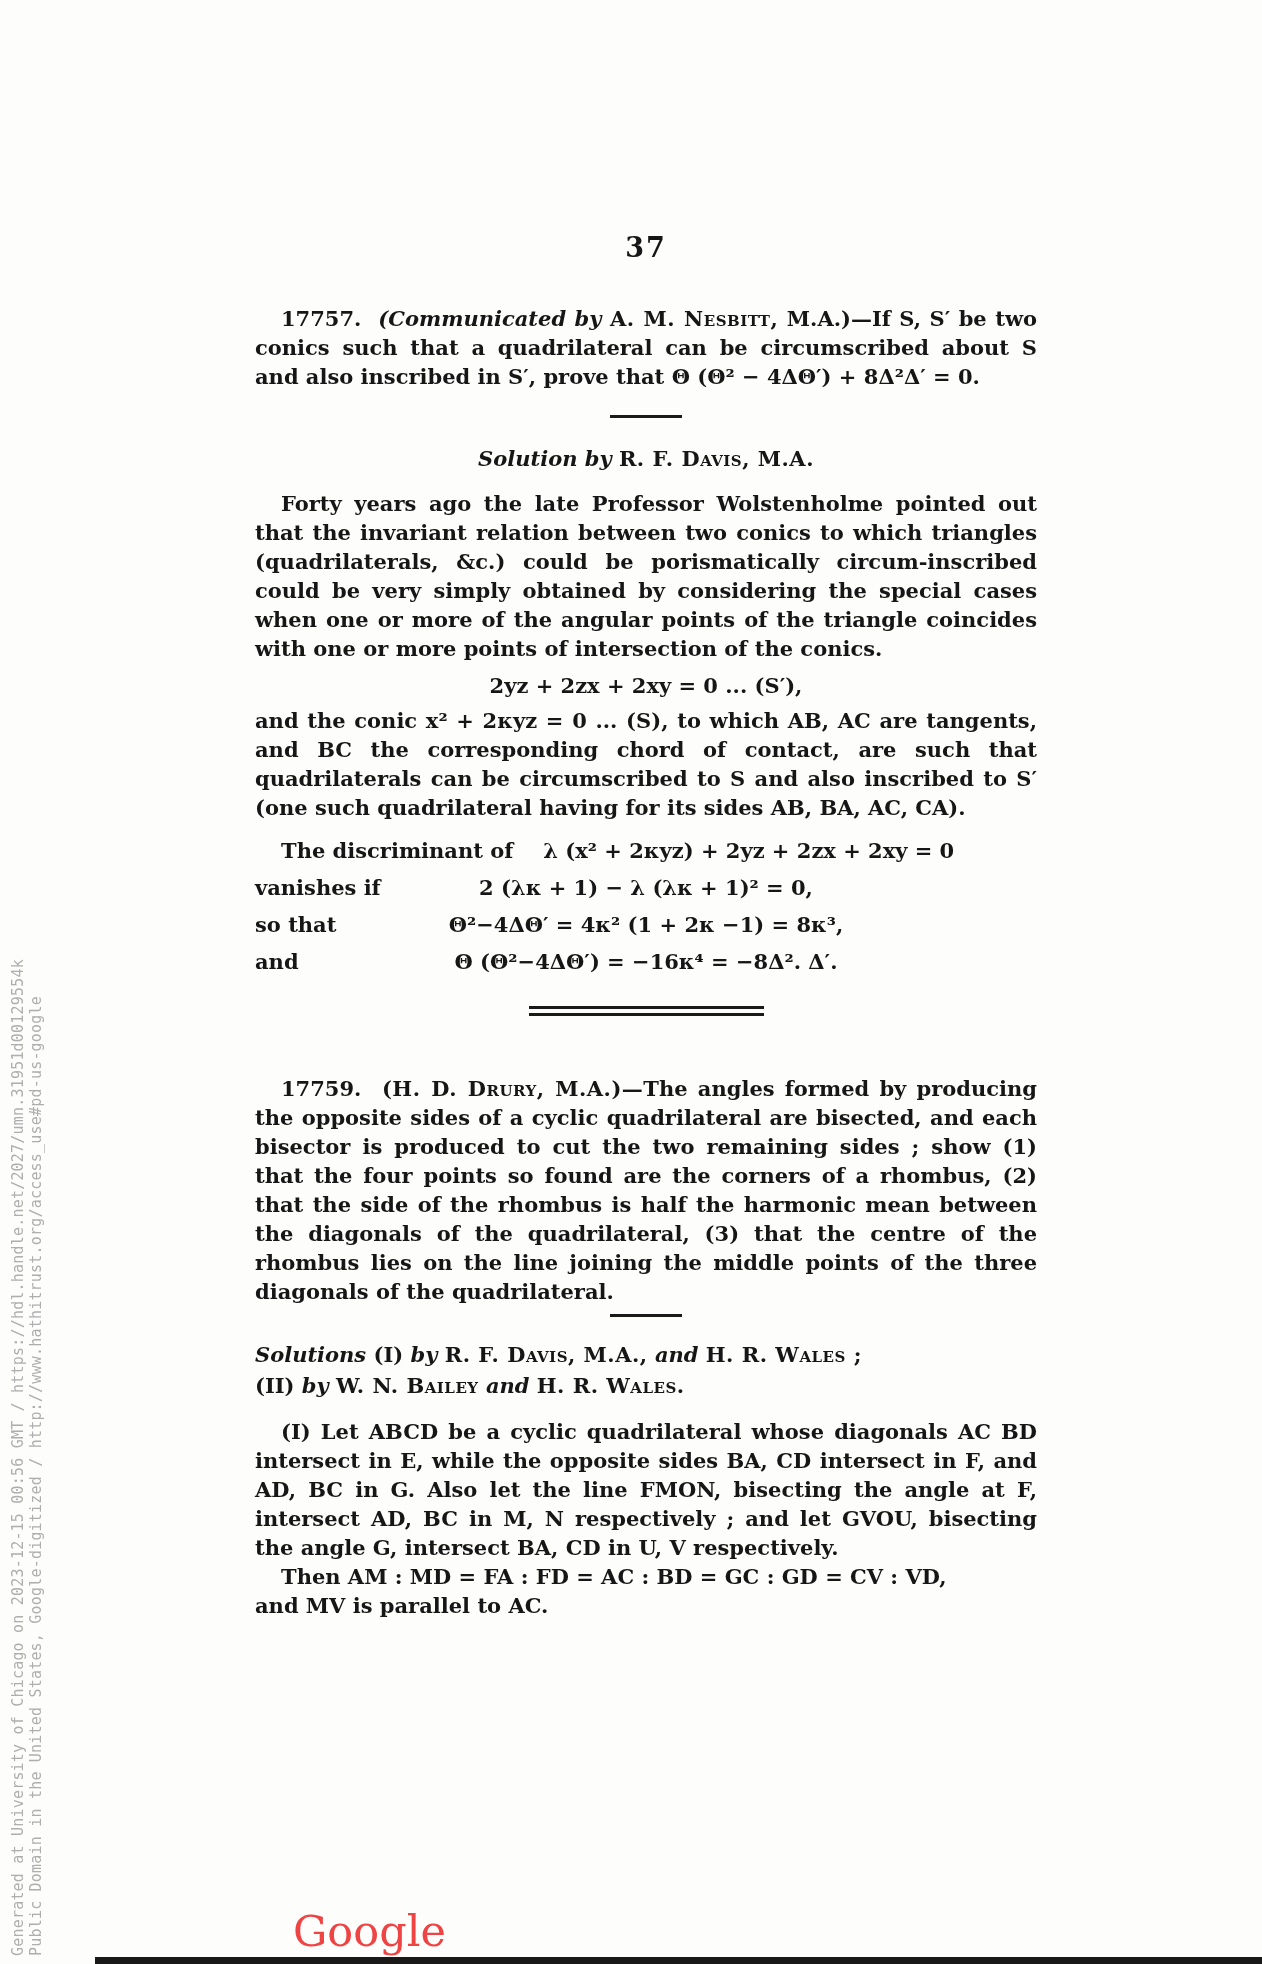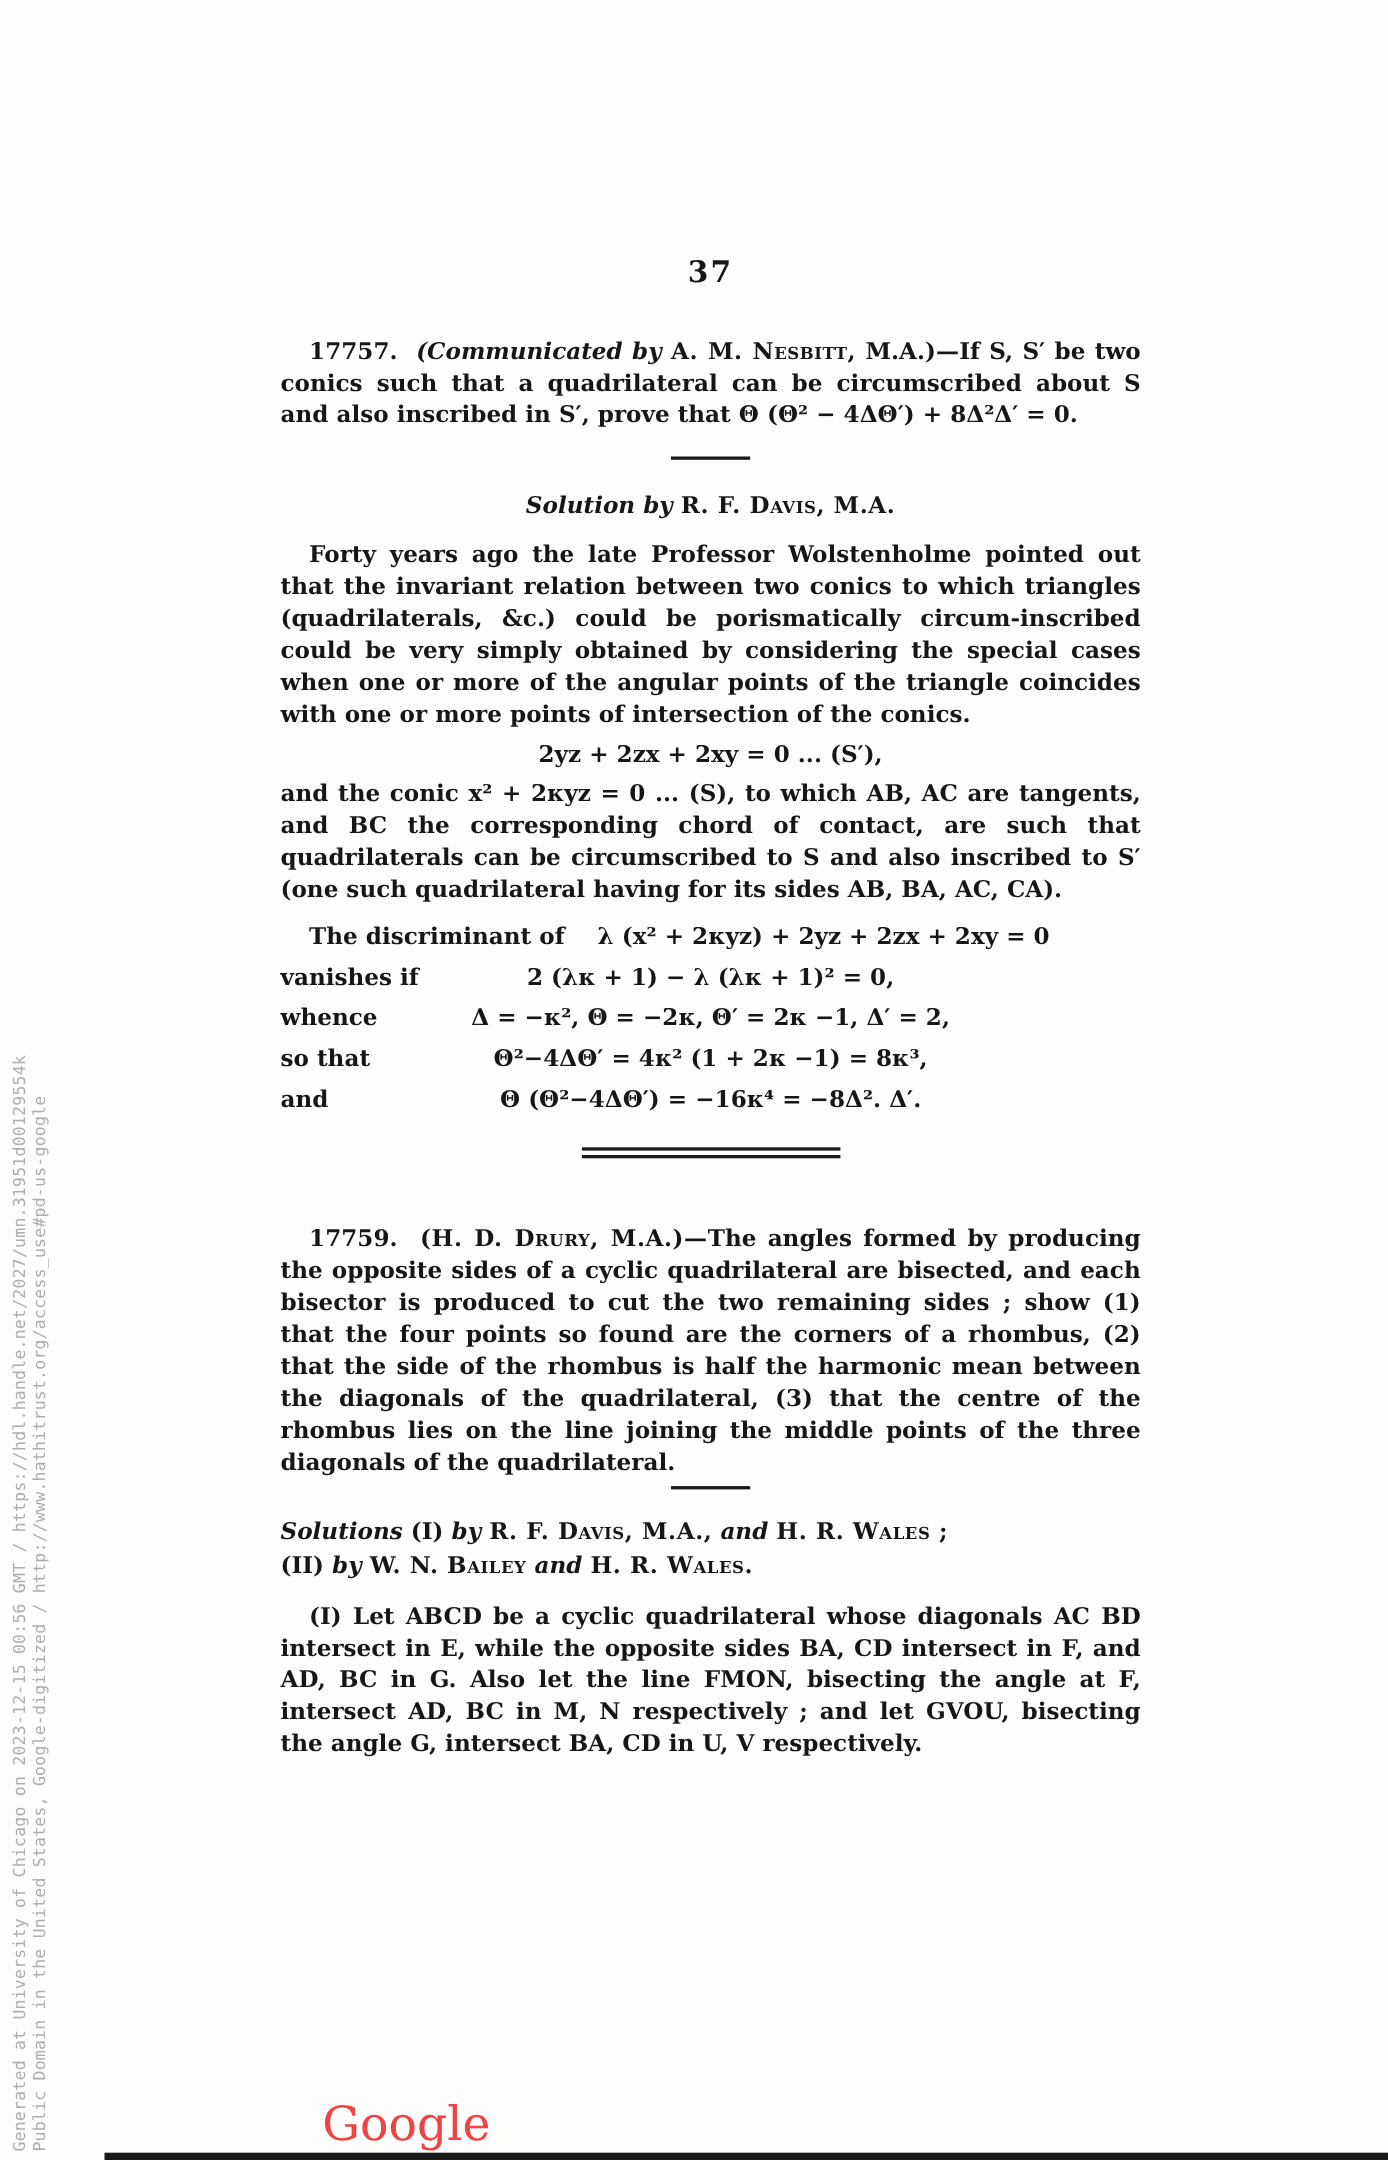"whence" div.eqrow { html: <div> <span>whence</span> <span>Δ = −κ², Θ = −2κ, Θ′ = 2κ −1, Δ′ = 2,</span> </div> -> none }
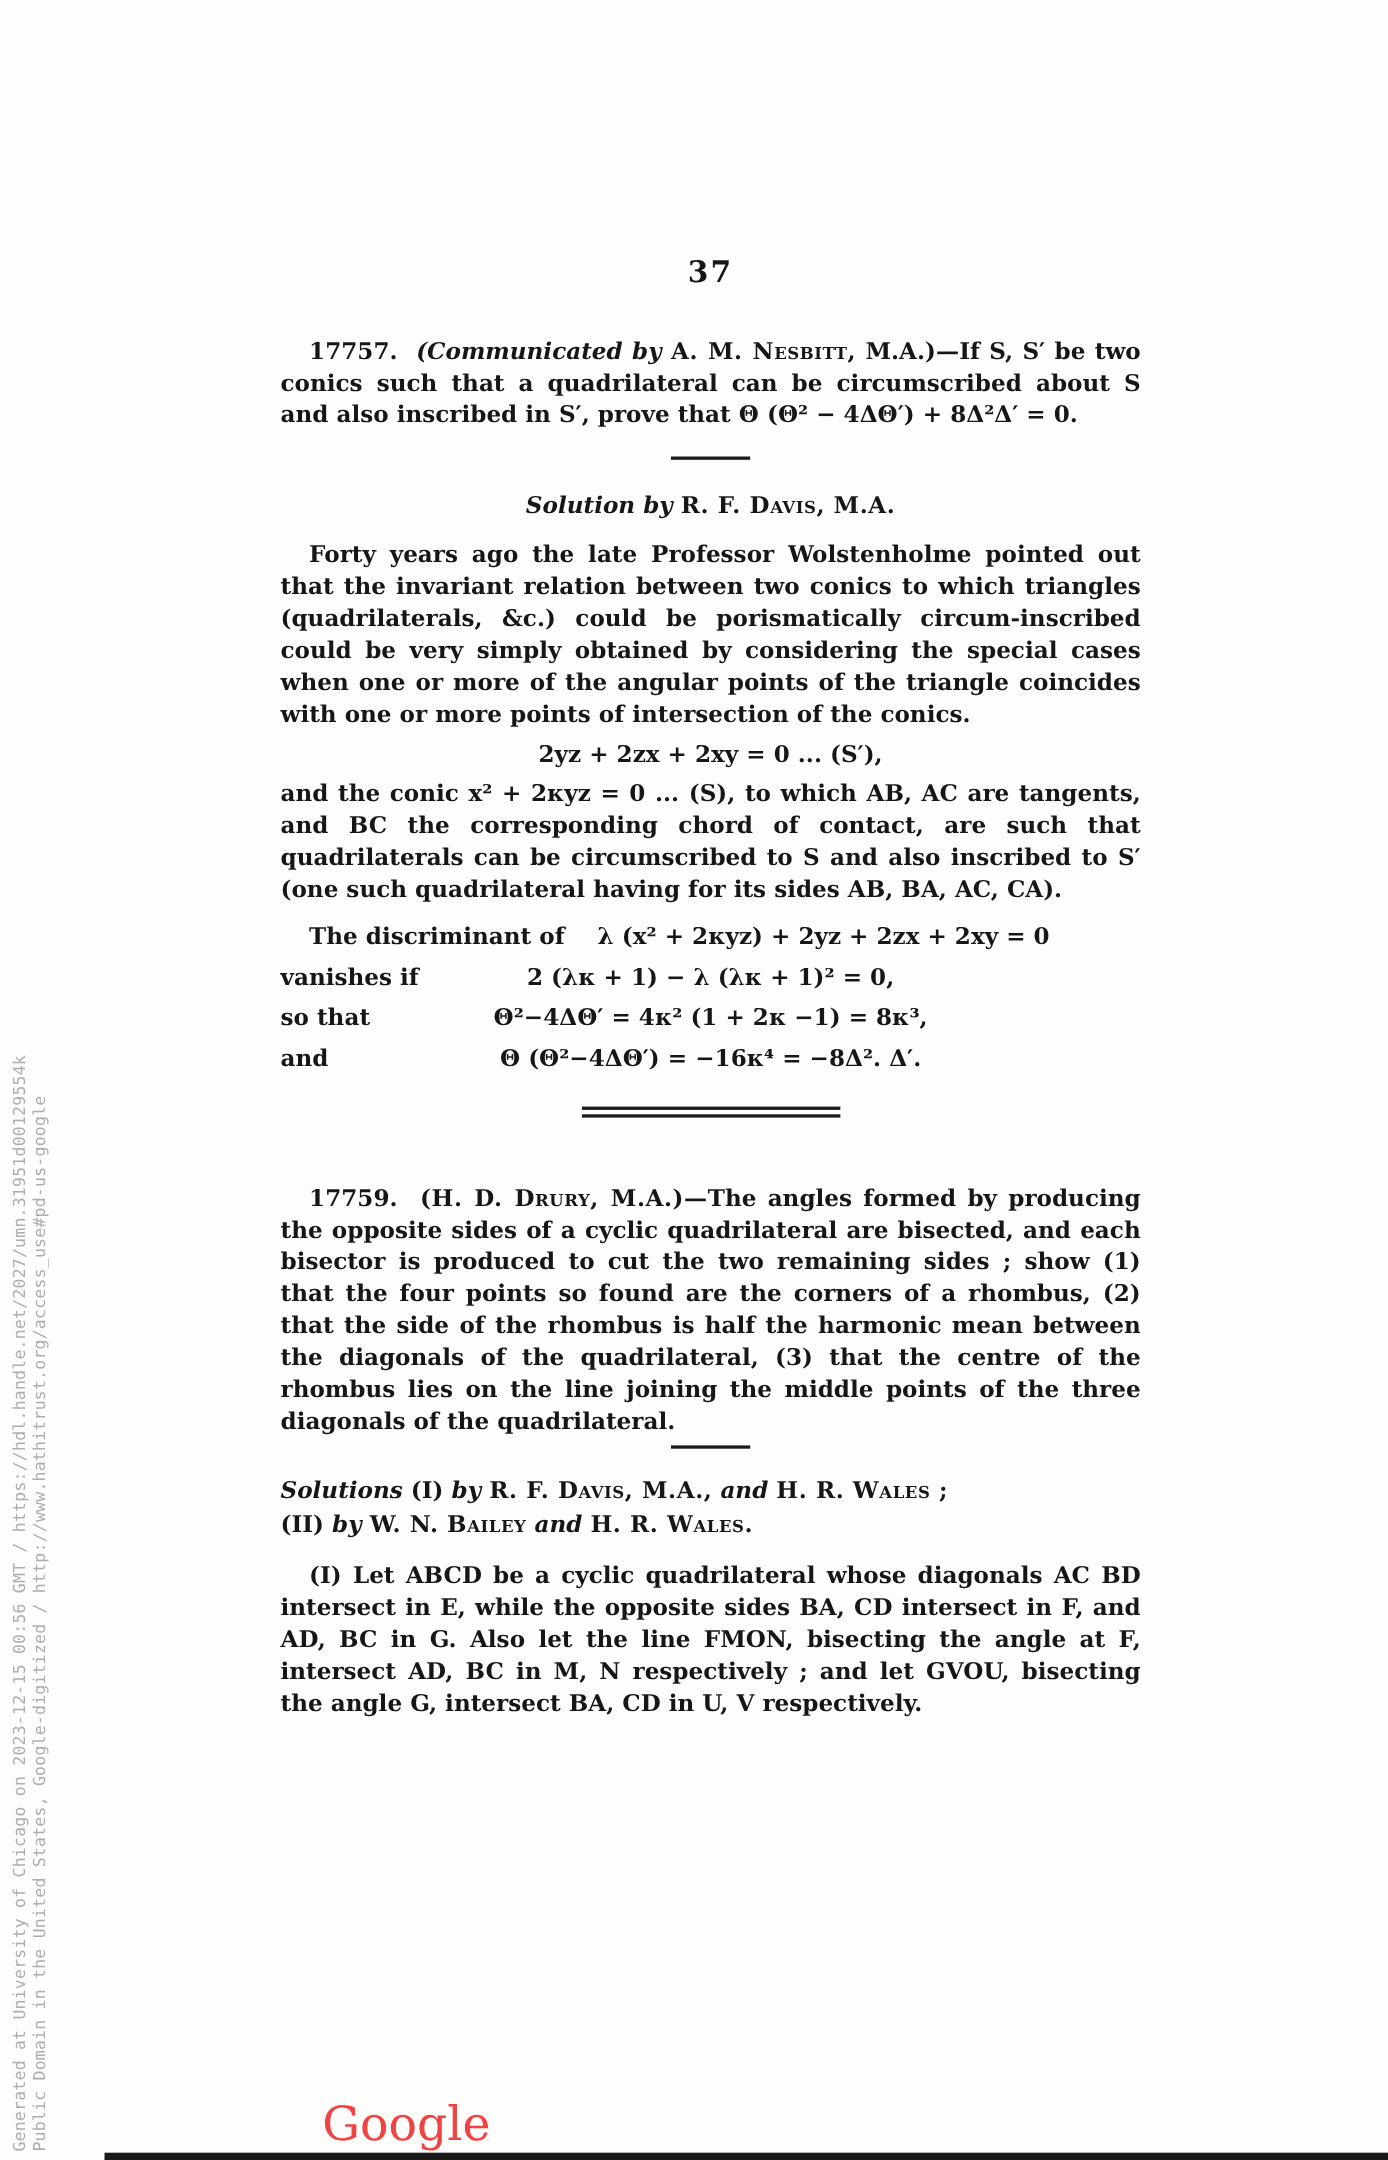"Then AM : MD =" p.then-para { html: none -> <p>Then AM : MD = FA : FD = AC : BD = GC : GD = CV : VD, and MV is parallel to AC.</p> }
